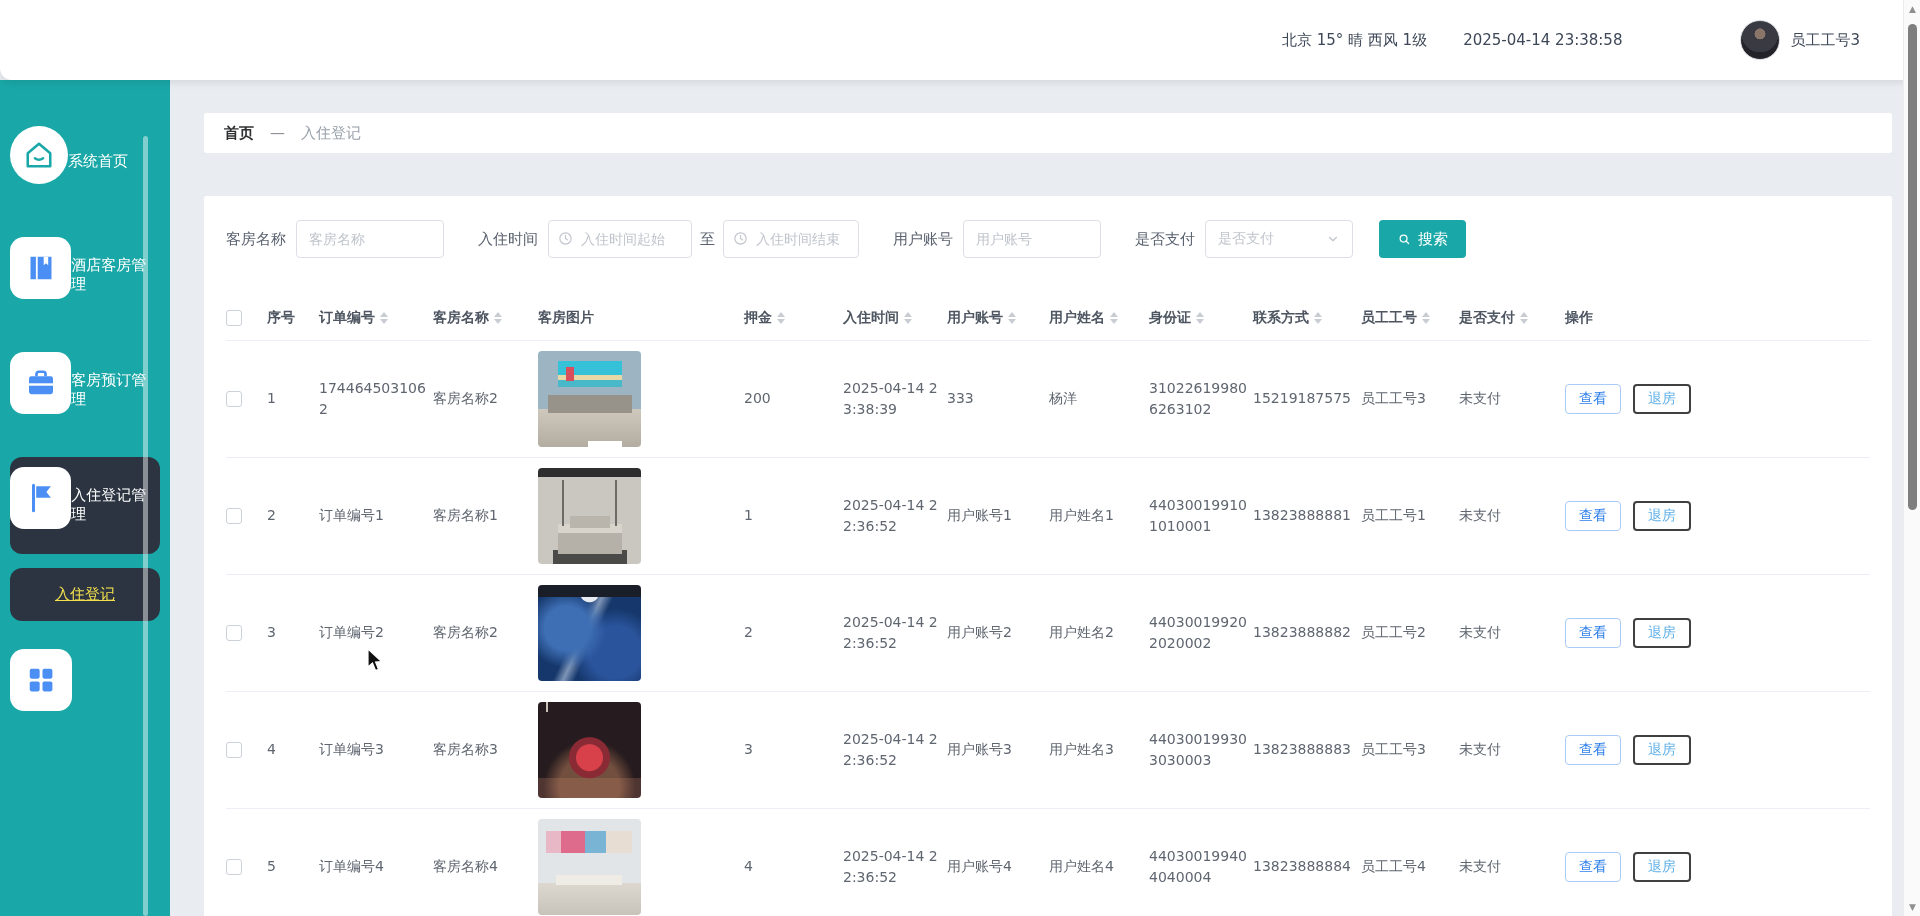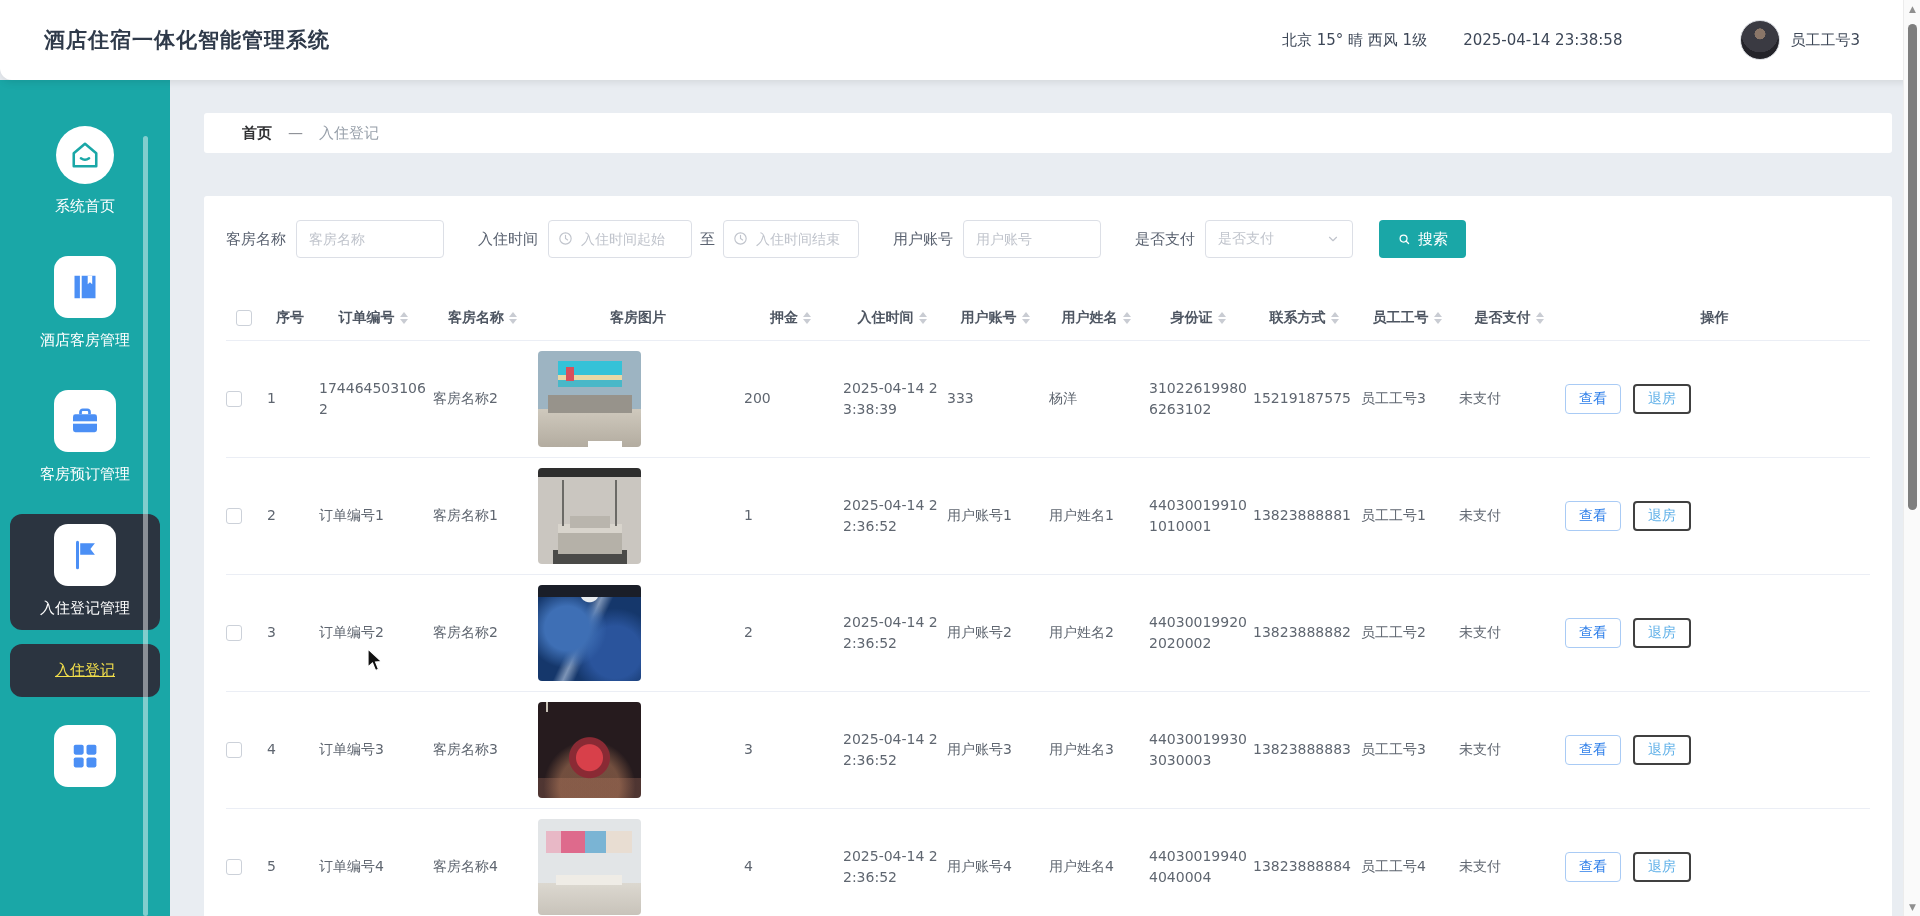"酒店住宿一体化智能管理系统" div.header-title { html: <div>酒店住宿一体化智能管理系统</div> -> none }
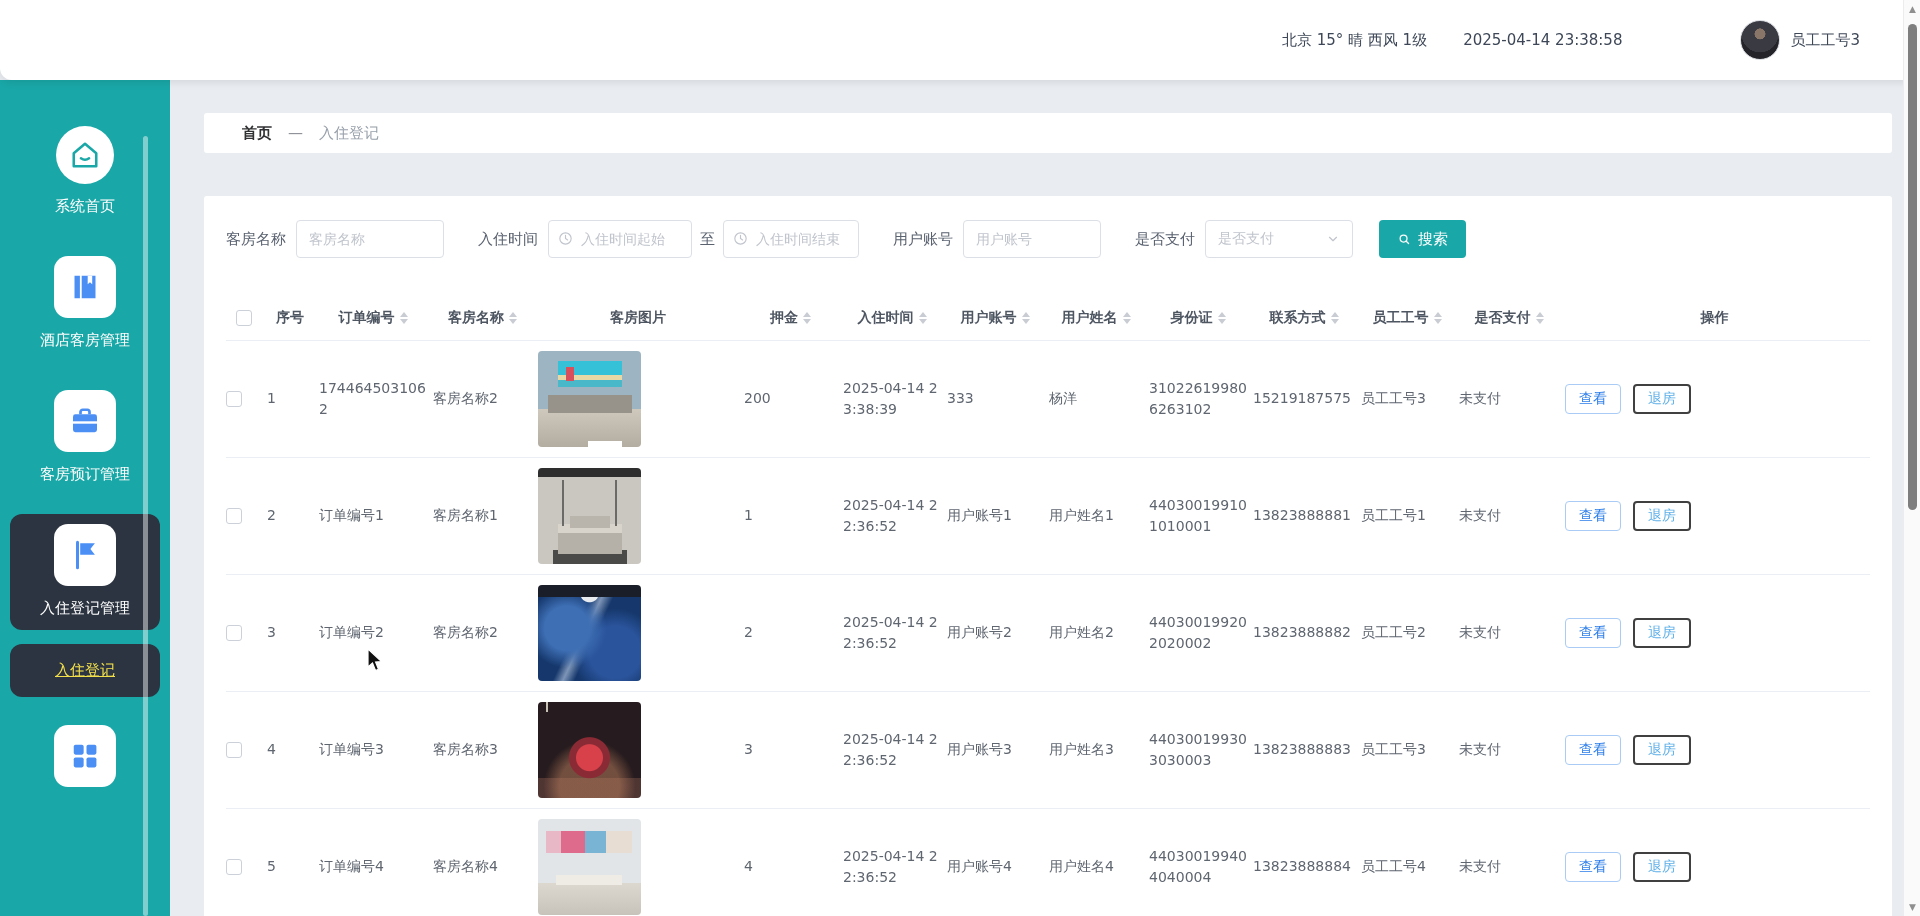"首页" .breadcrumb-card { padding-left: 38px -> 20px }
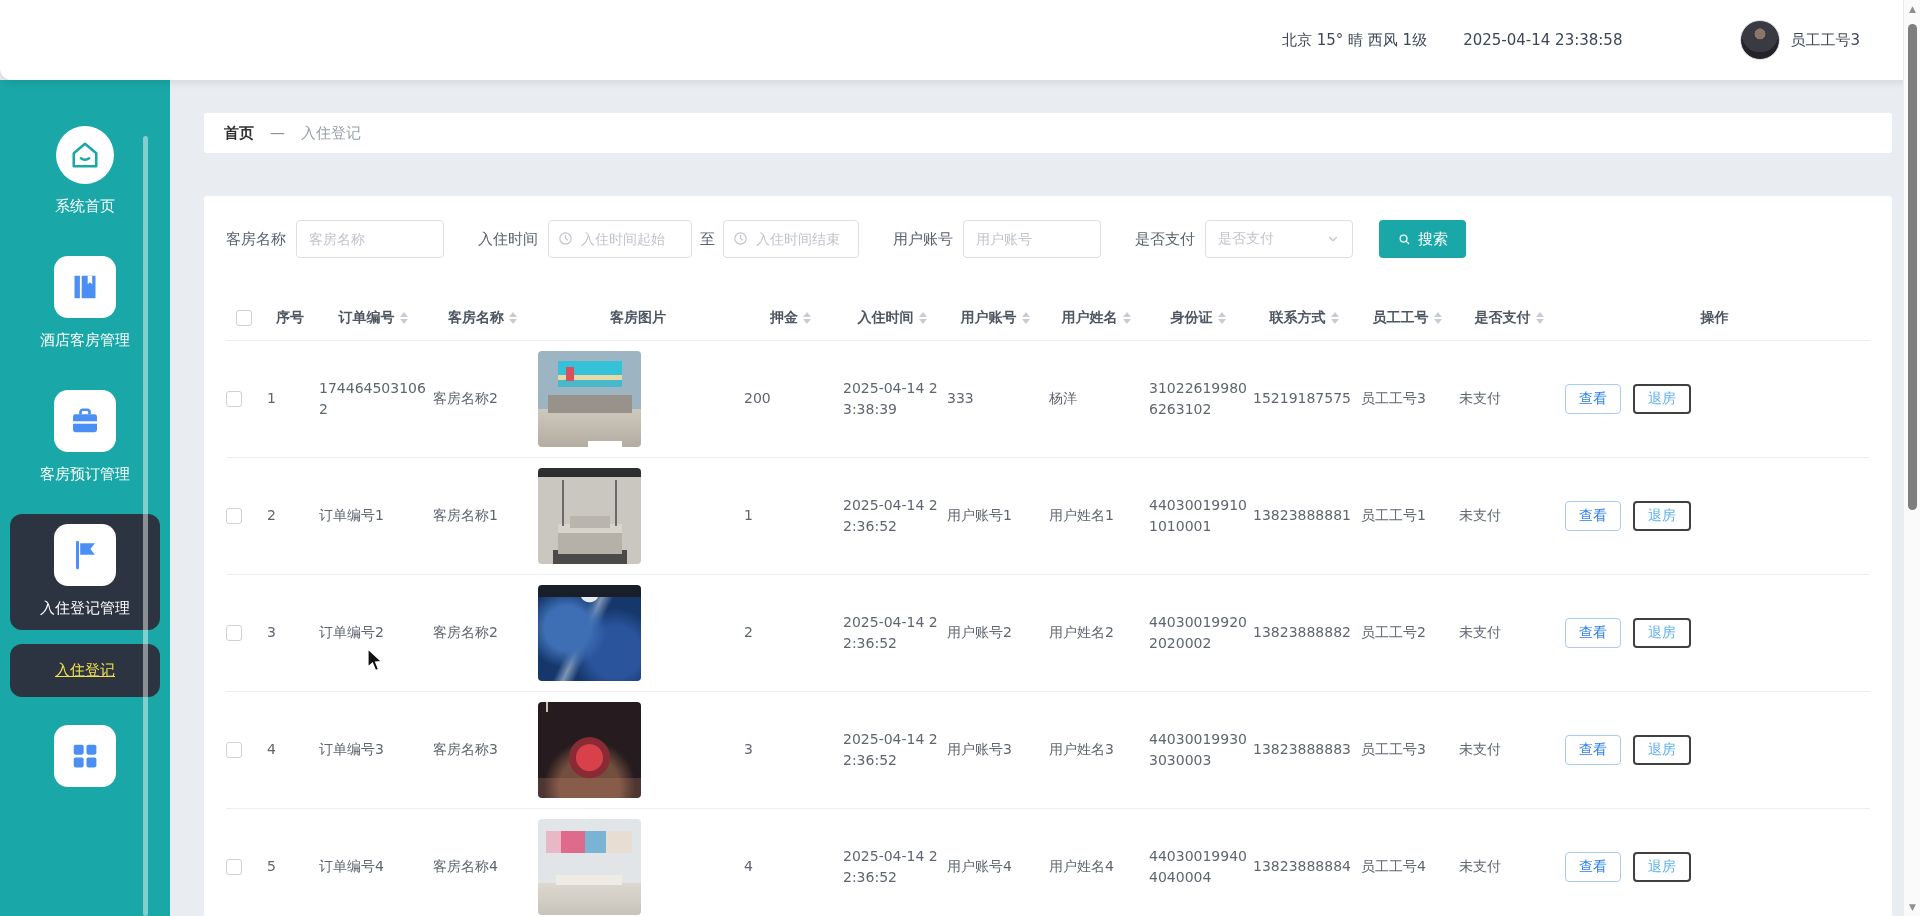"系统首页" .side-item { flex-direction: column -> row }
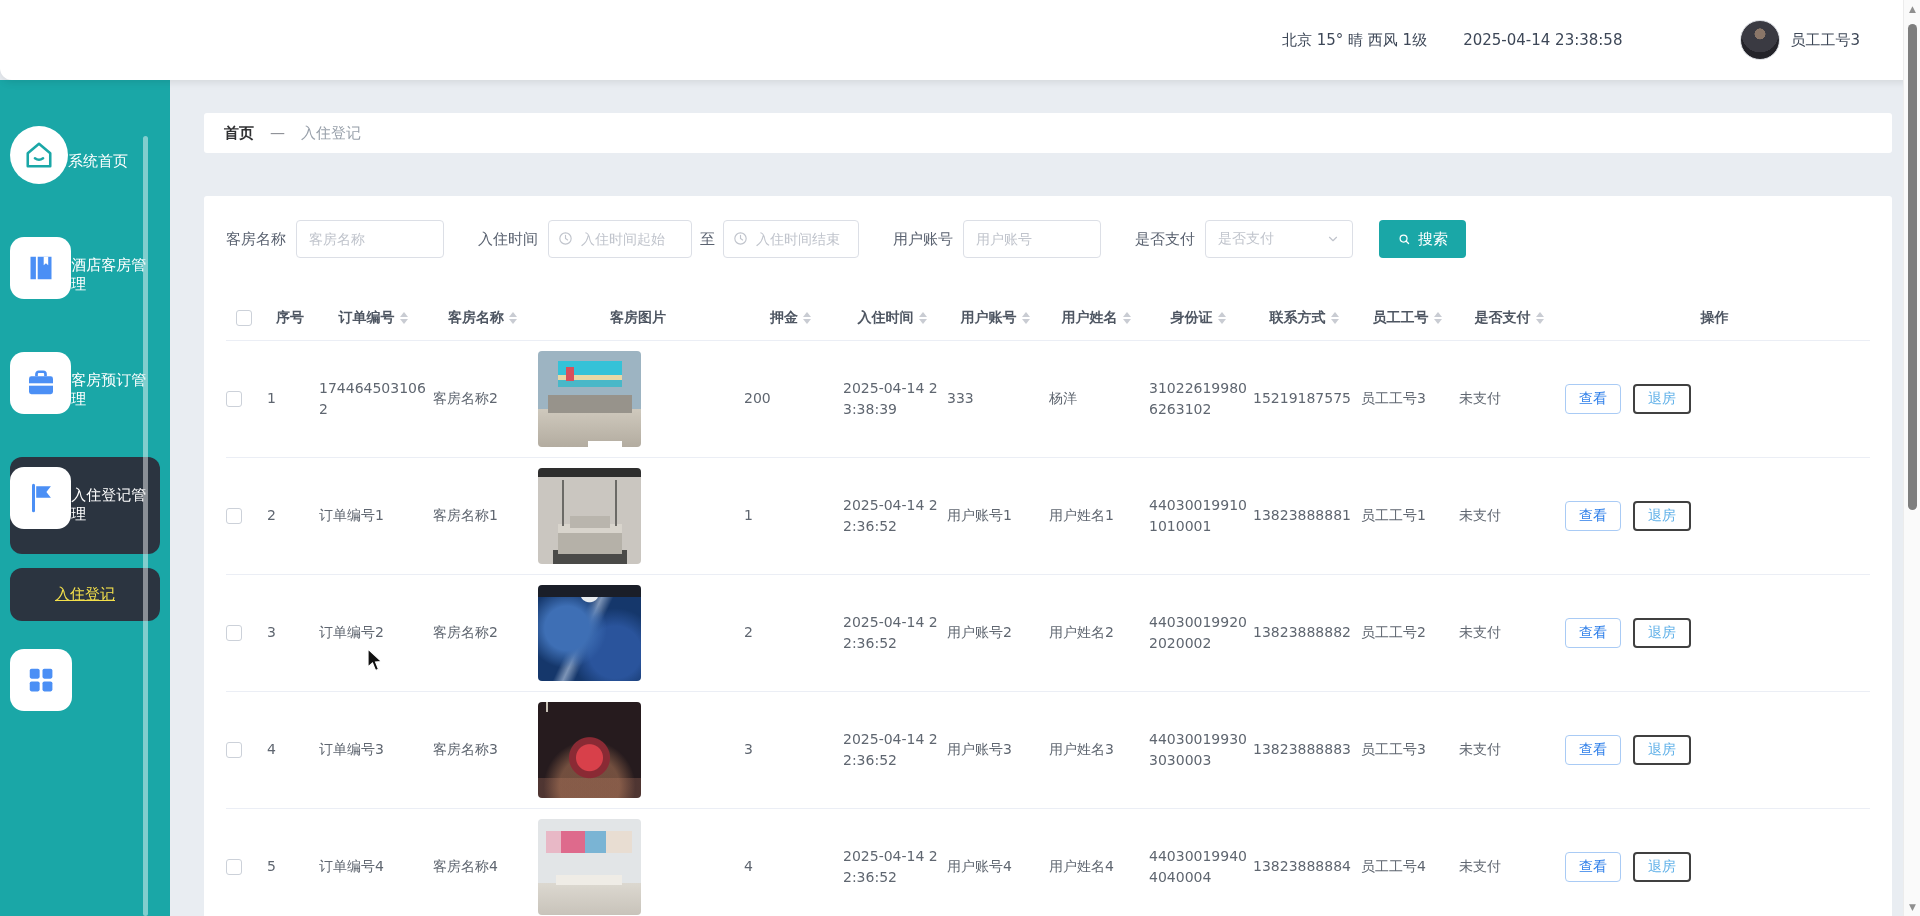"序号" th { text-align: center -> left }
